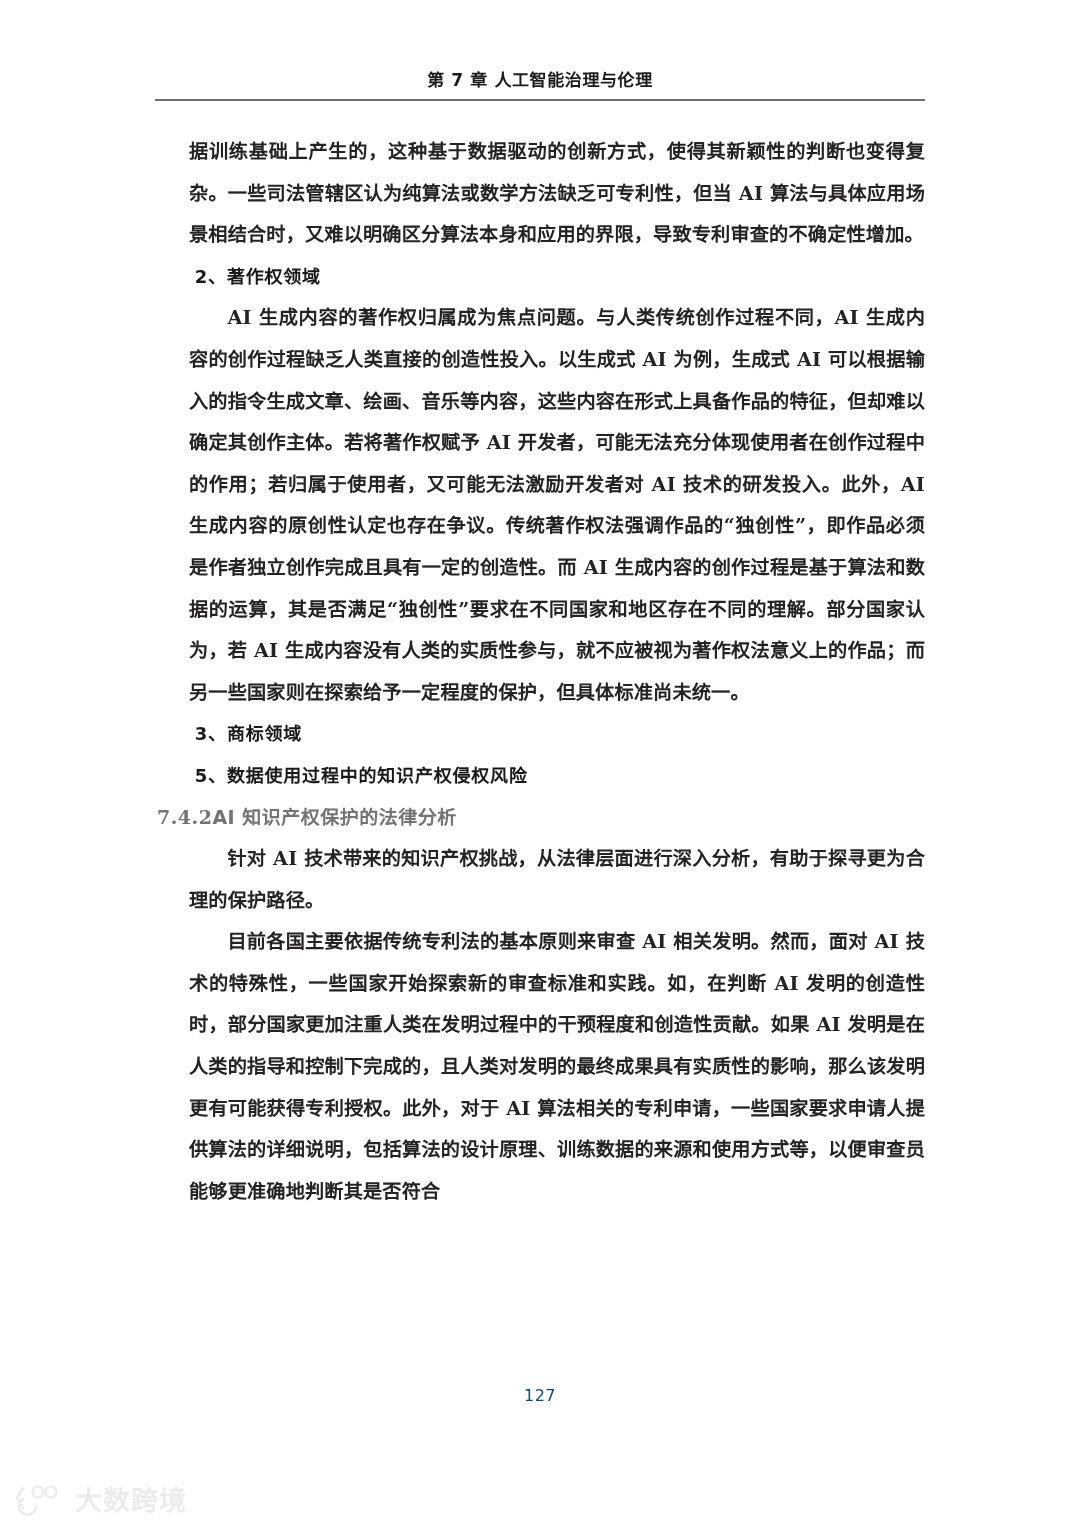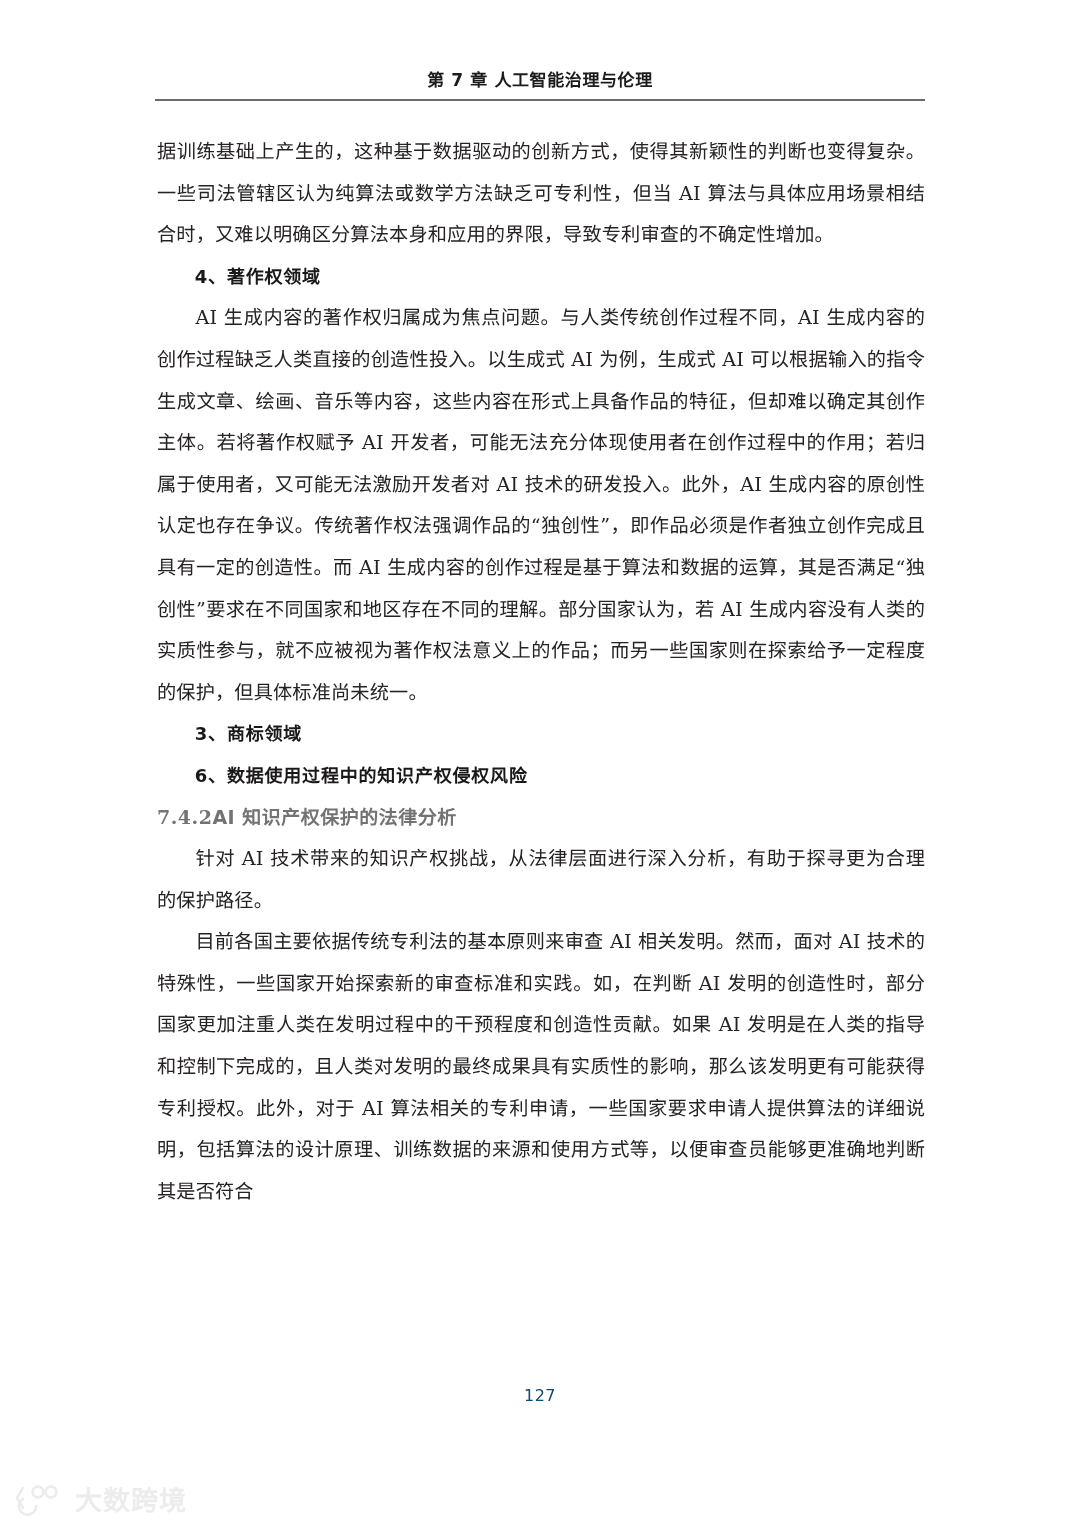"据训练基础上产生的，这种基于数据驱动的创新方式，使得其新颖性的判断也变得复杂。一" p.para { font-weight: 400 -> 700; margin-left: none -> 32px }
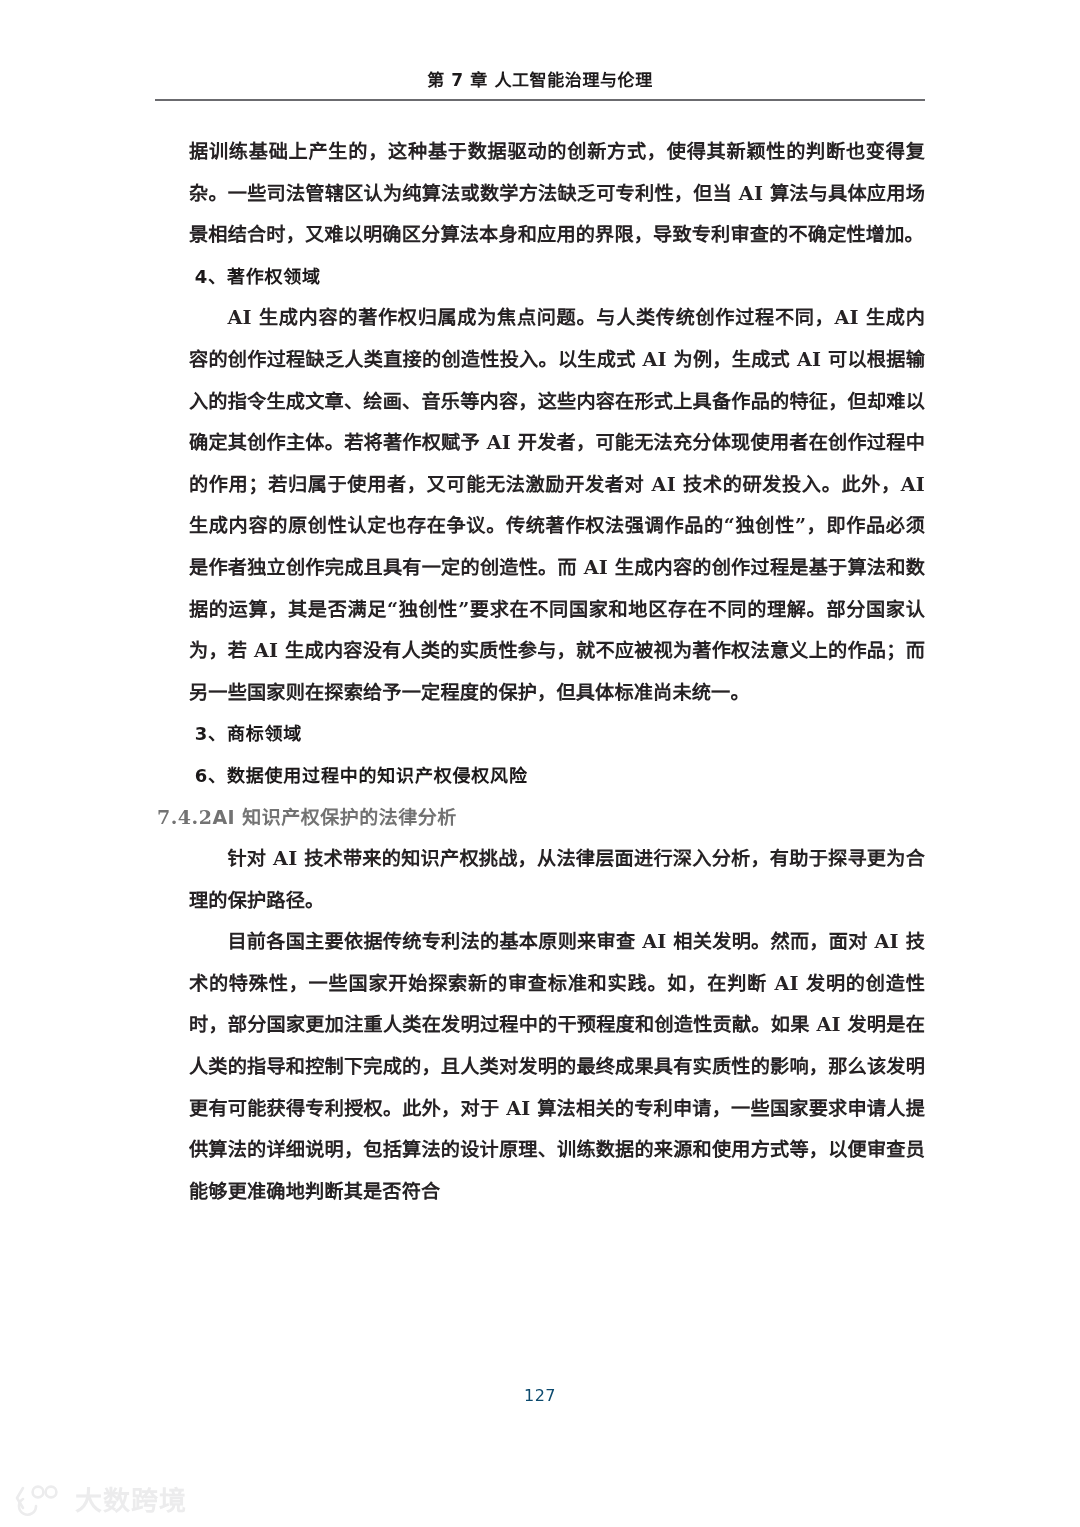"4、著作权领域" h3.subhead { text: 4 -> 2 }
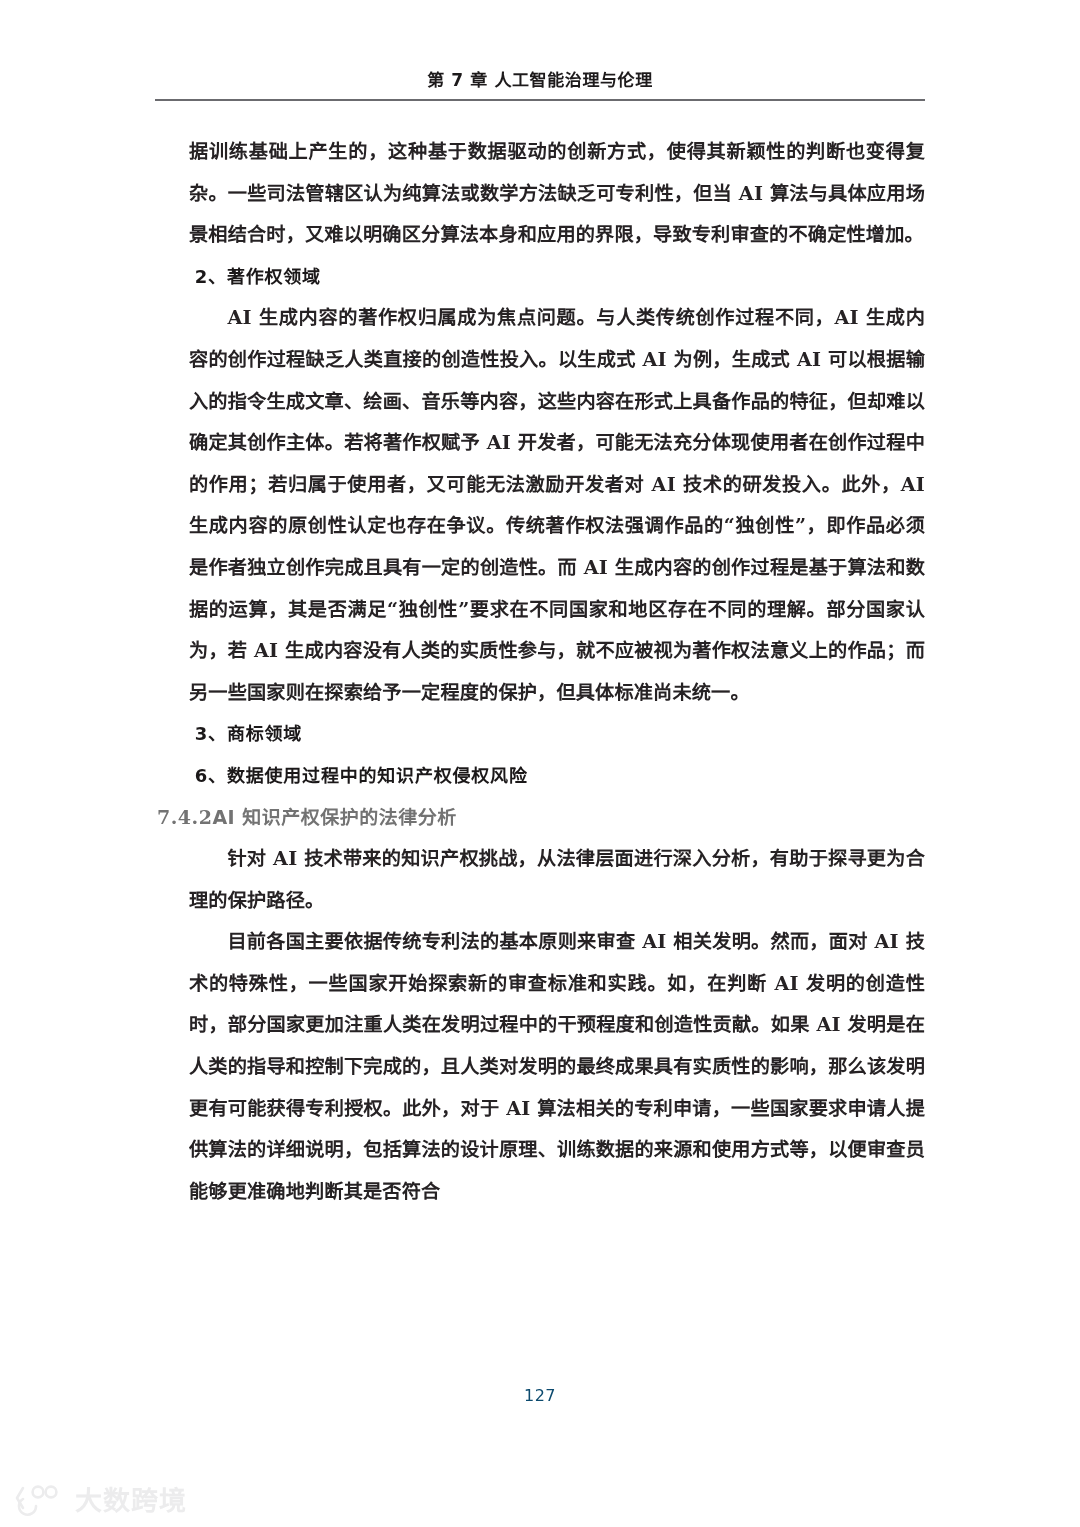"6、数据使用过程中的知识产权侵权风险" h3.subhead { text: 6 -> 5 }
